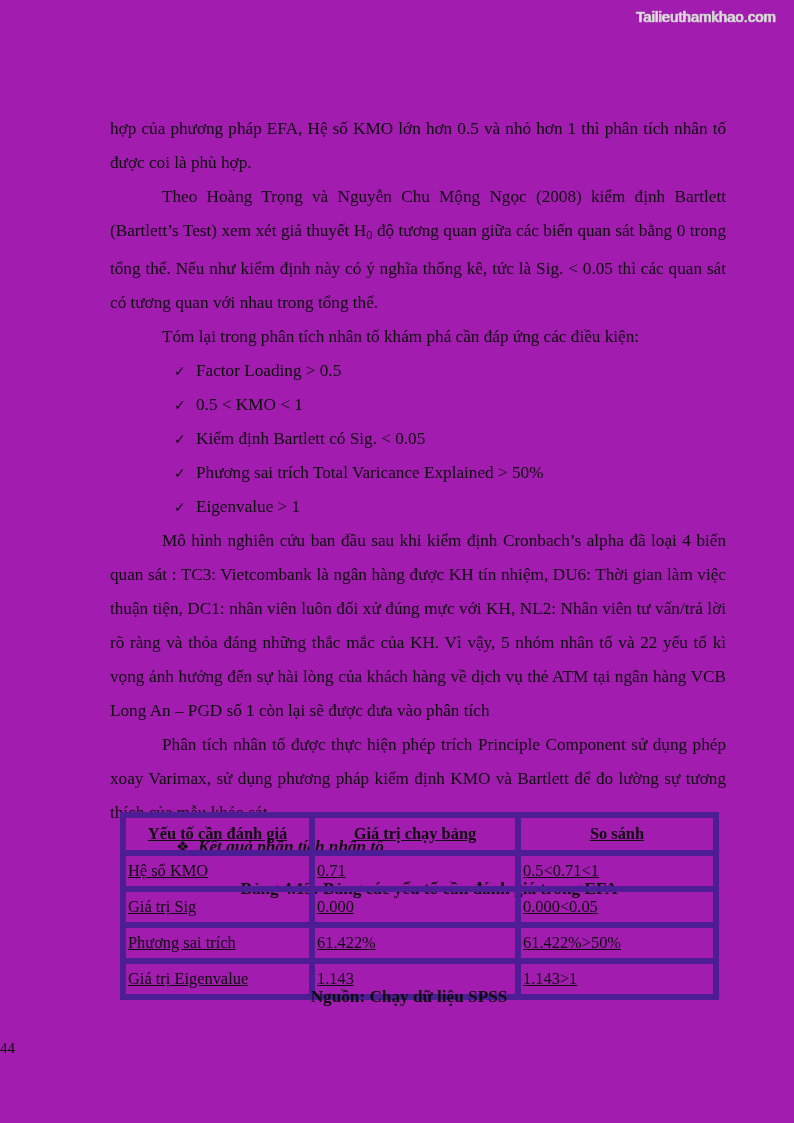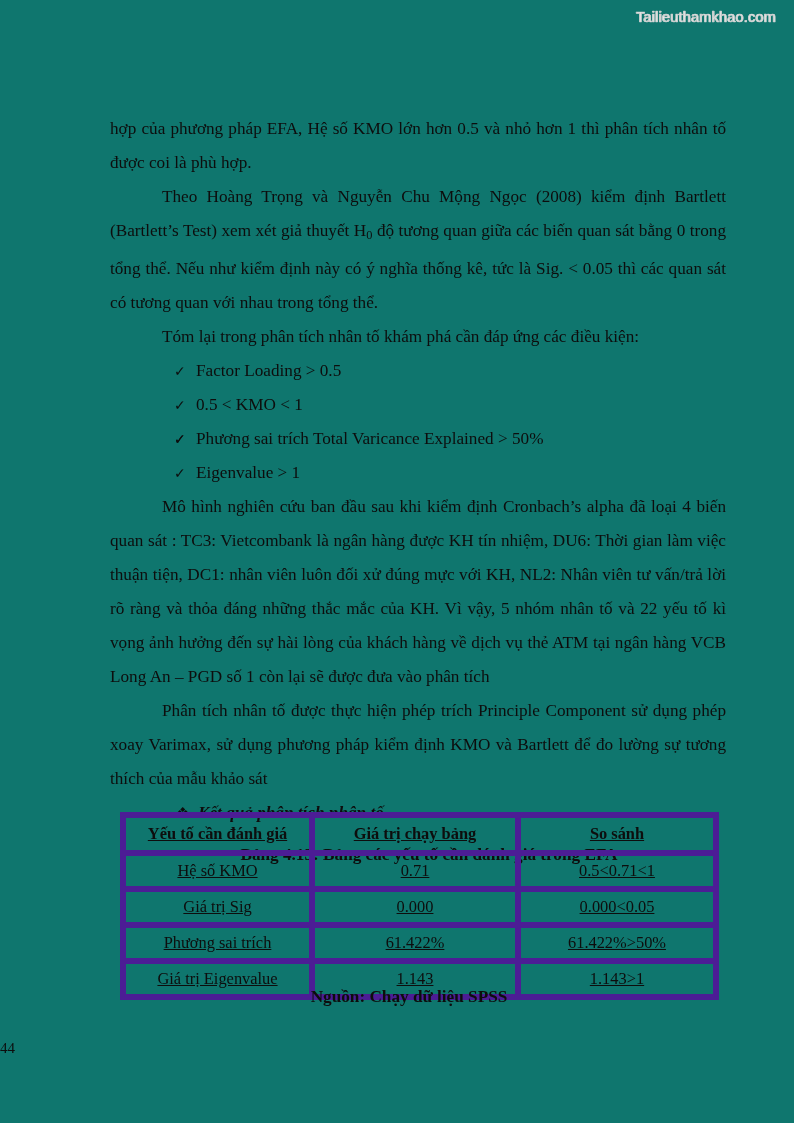"Tailieuthamkhao.com" .page { background: #0f766e -> #a21caf }
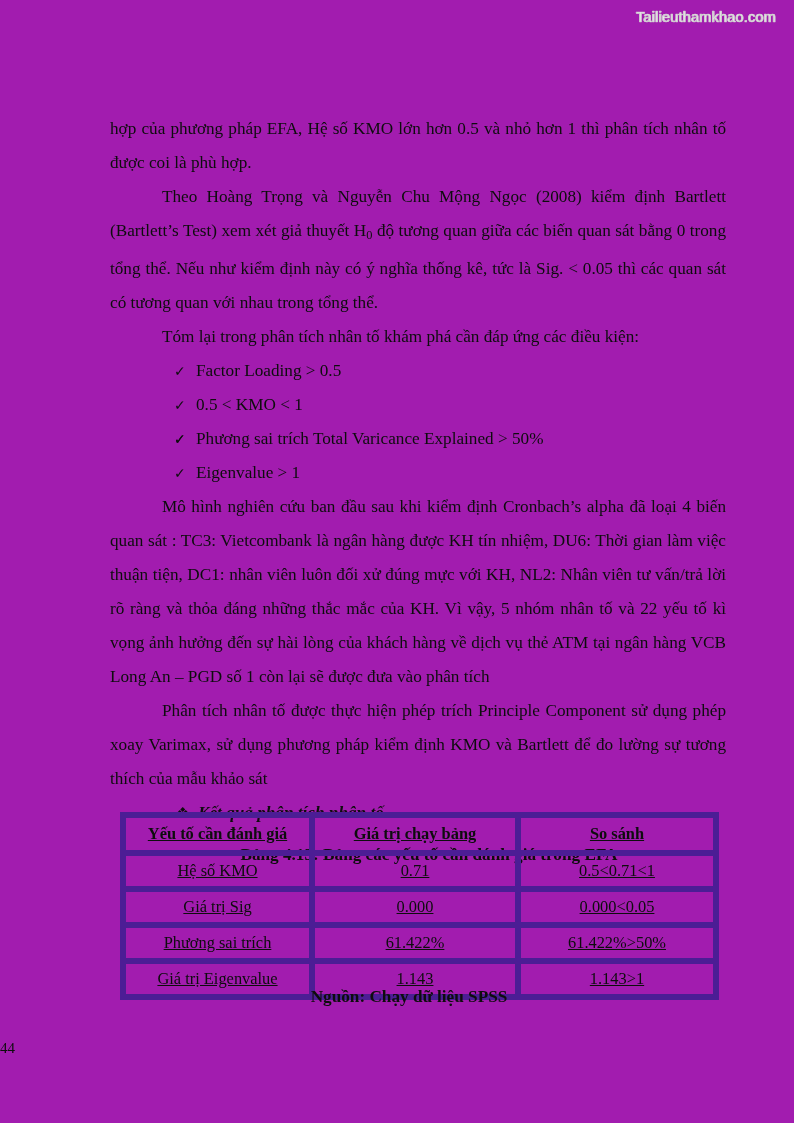"Kiểm định Bartlett có Sig." span { html: none -> <span>Kiểm định Bartlett có Sig. &lt; 0.05</span> }
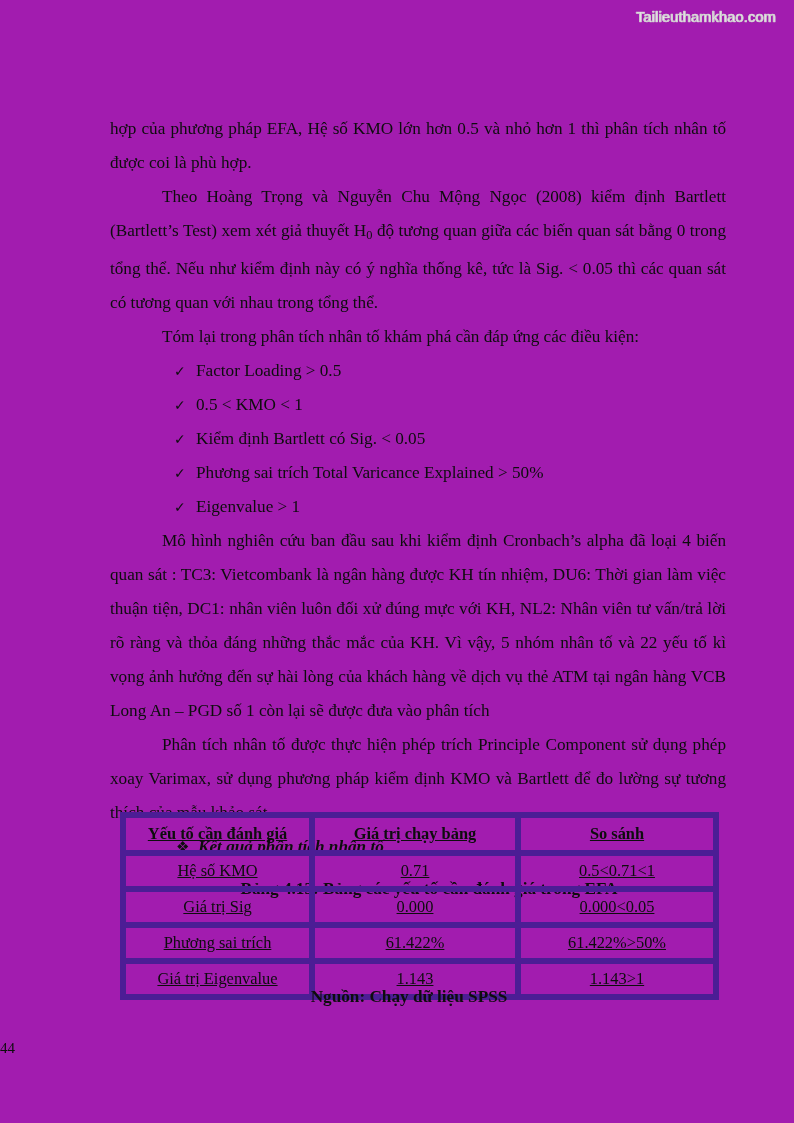"Hệ số KMO" table.efa tbody td { text-align: center -> left }
